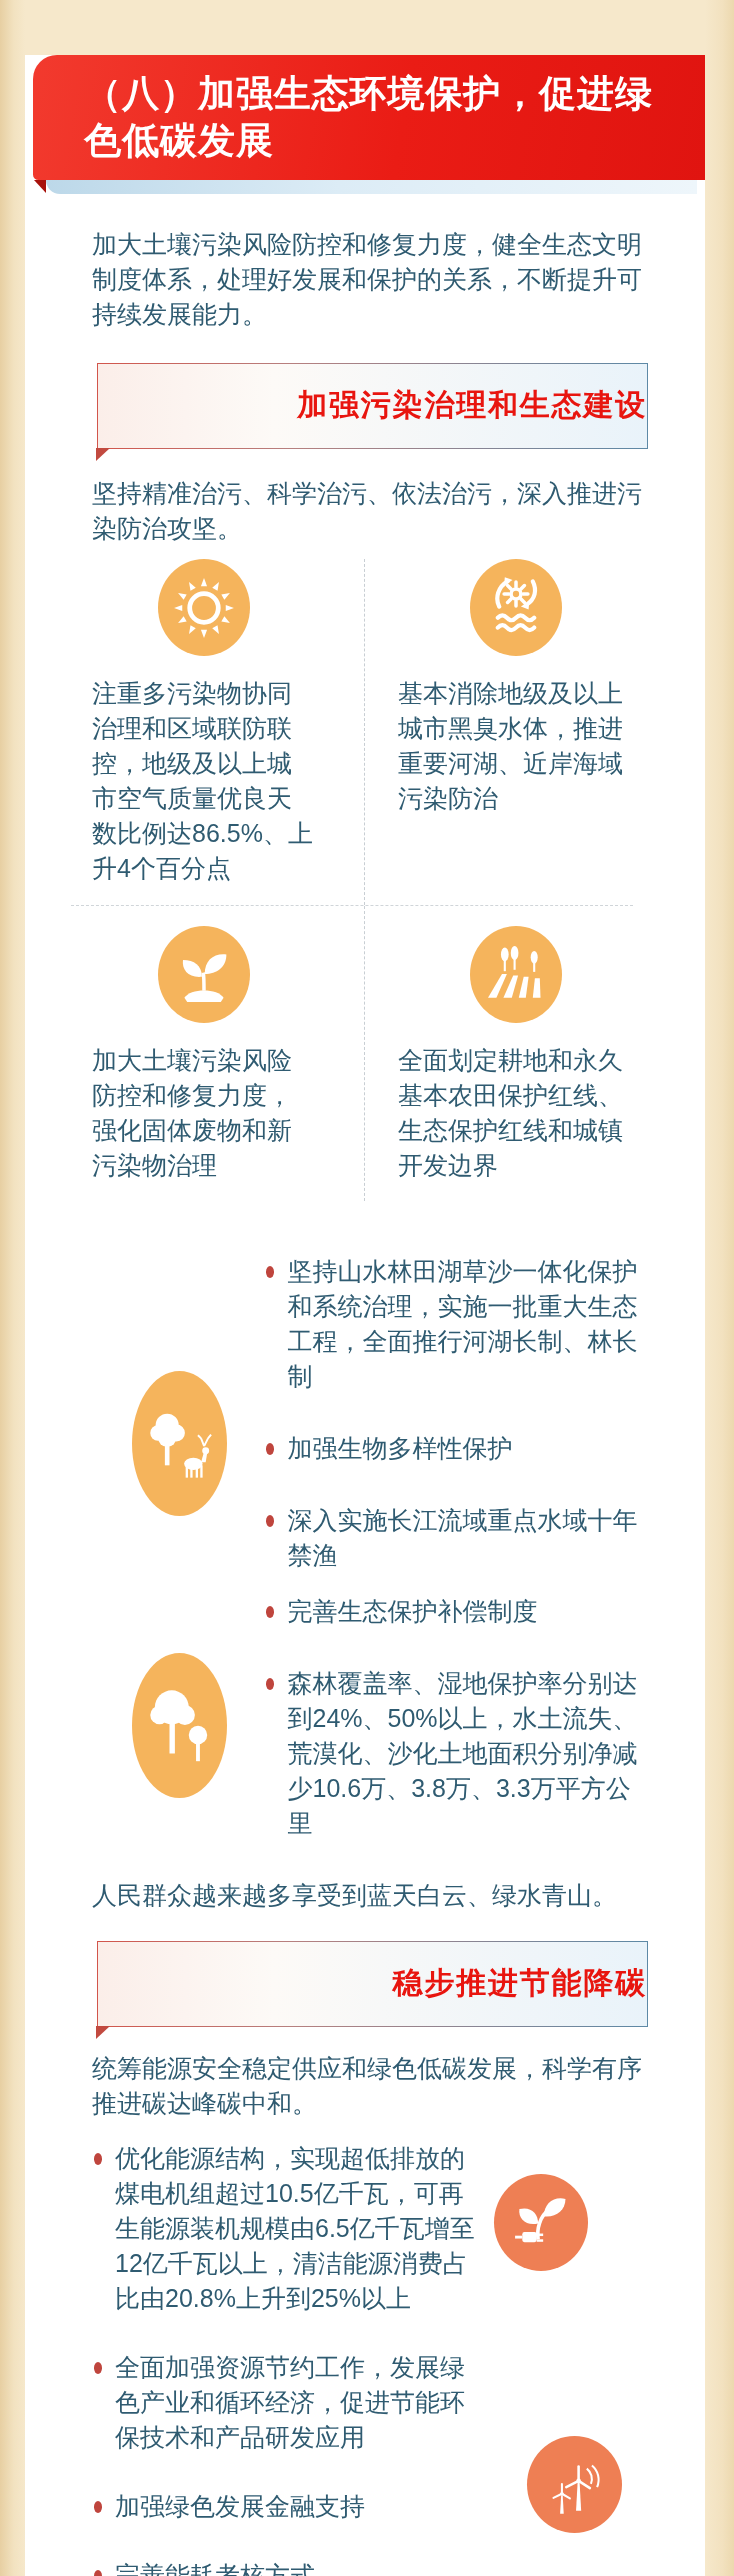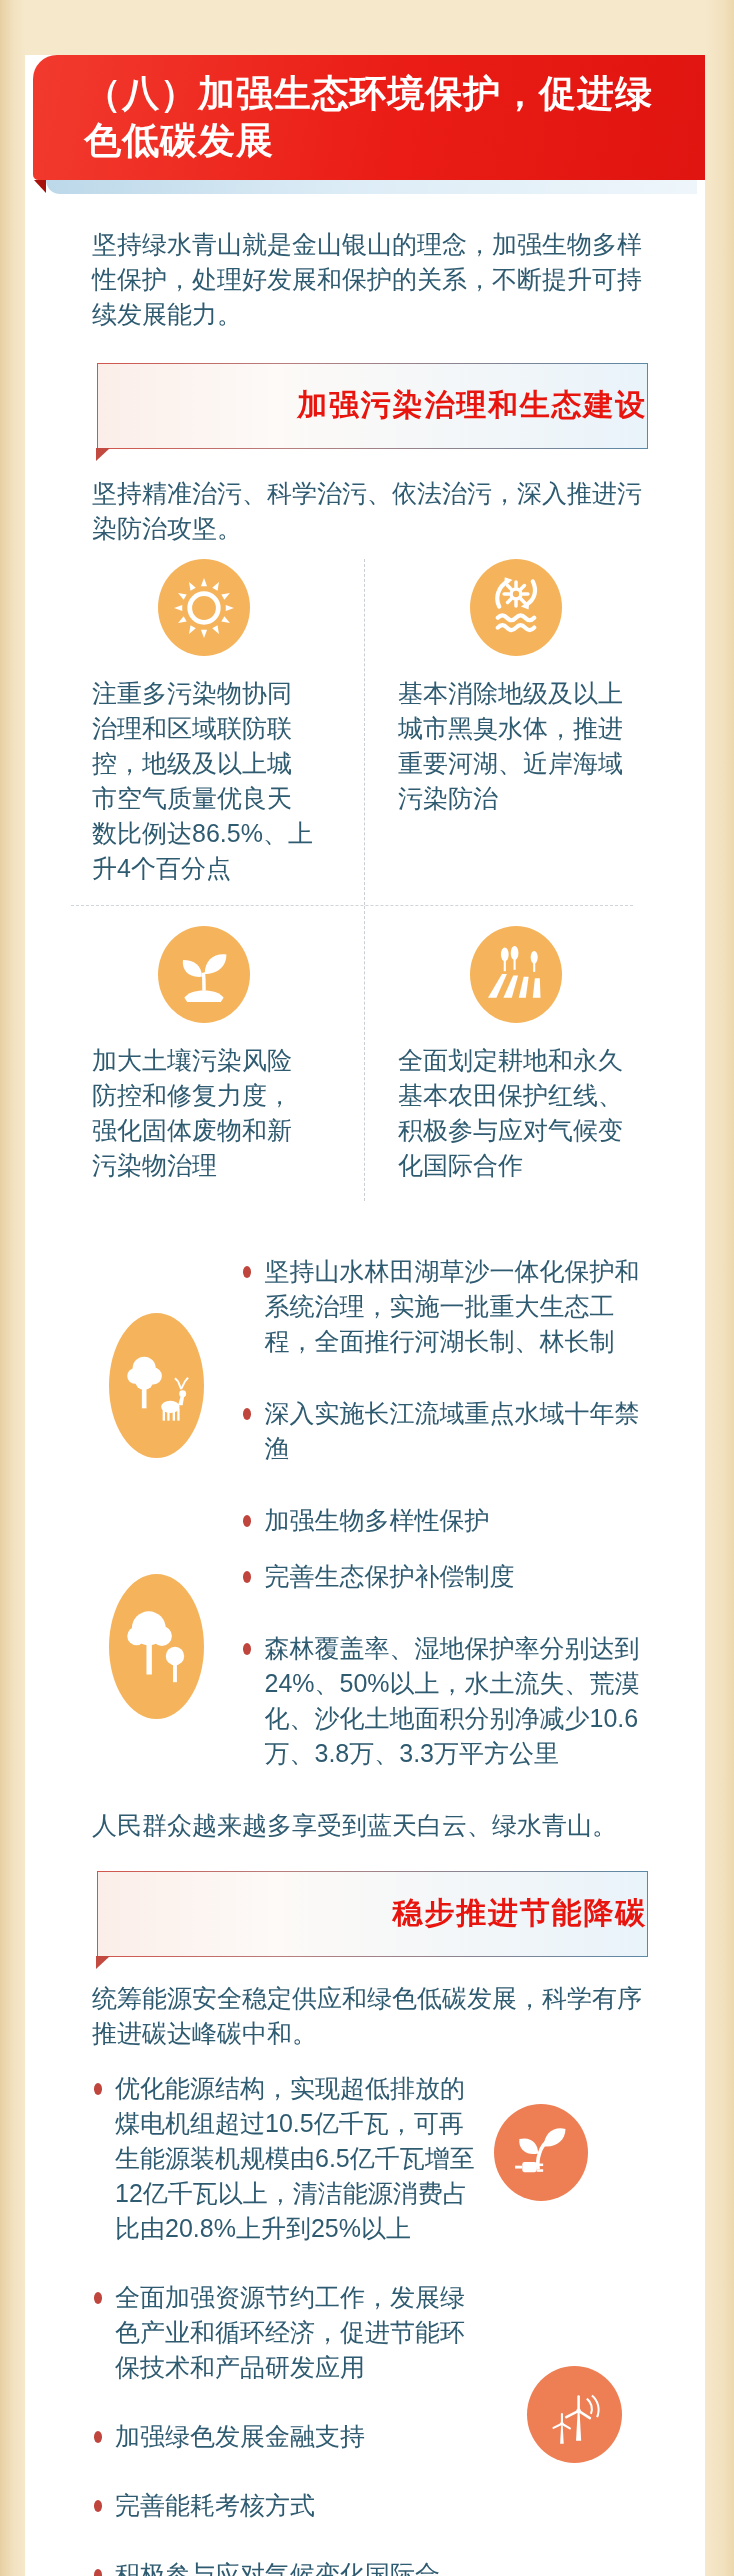"坚持绿水青山就是金山银山的理念，加强生物多样性保护，处理好发展和保护的关系，不断" p.para { text: 坚持绿水青山就是金山银山的理念，加强生物多样性保护 -> 加大土壤污染风险防控和修复力度，健全生态文明制度体系 }
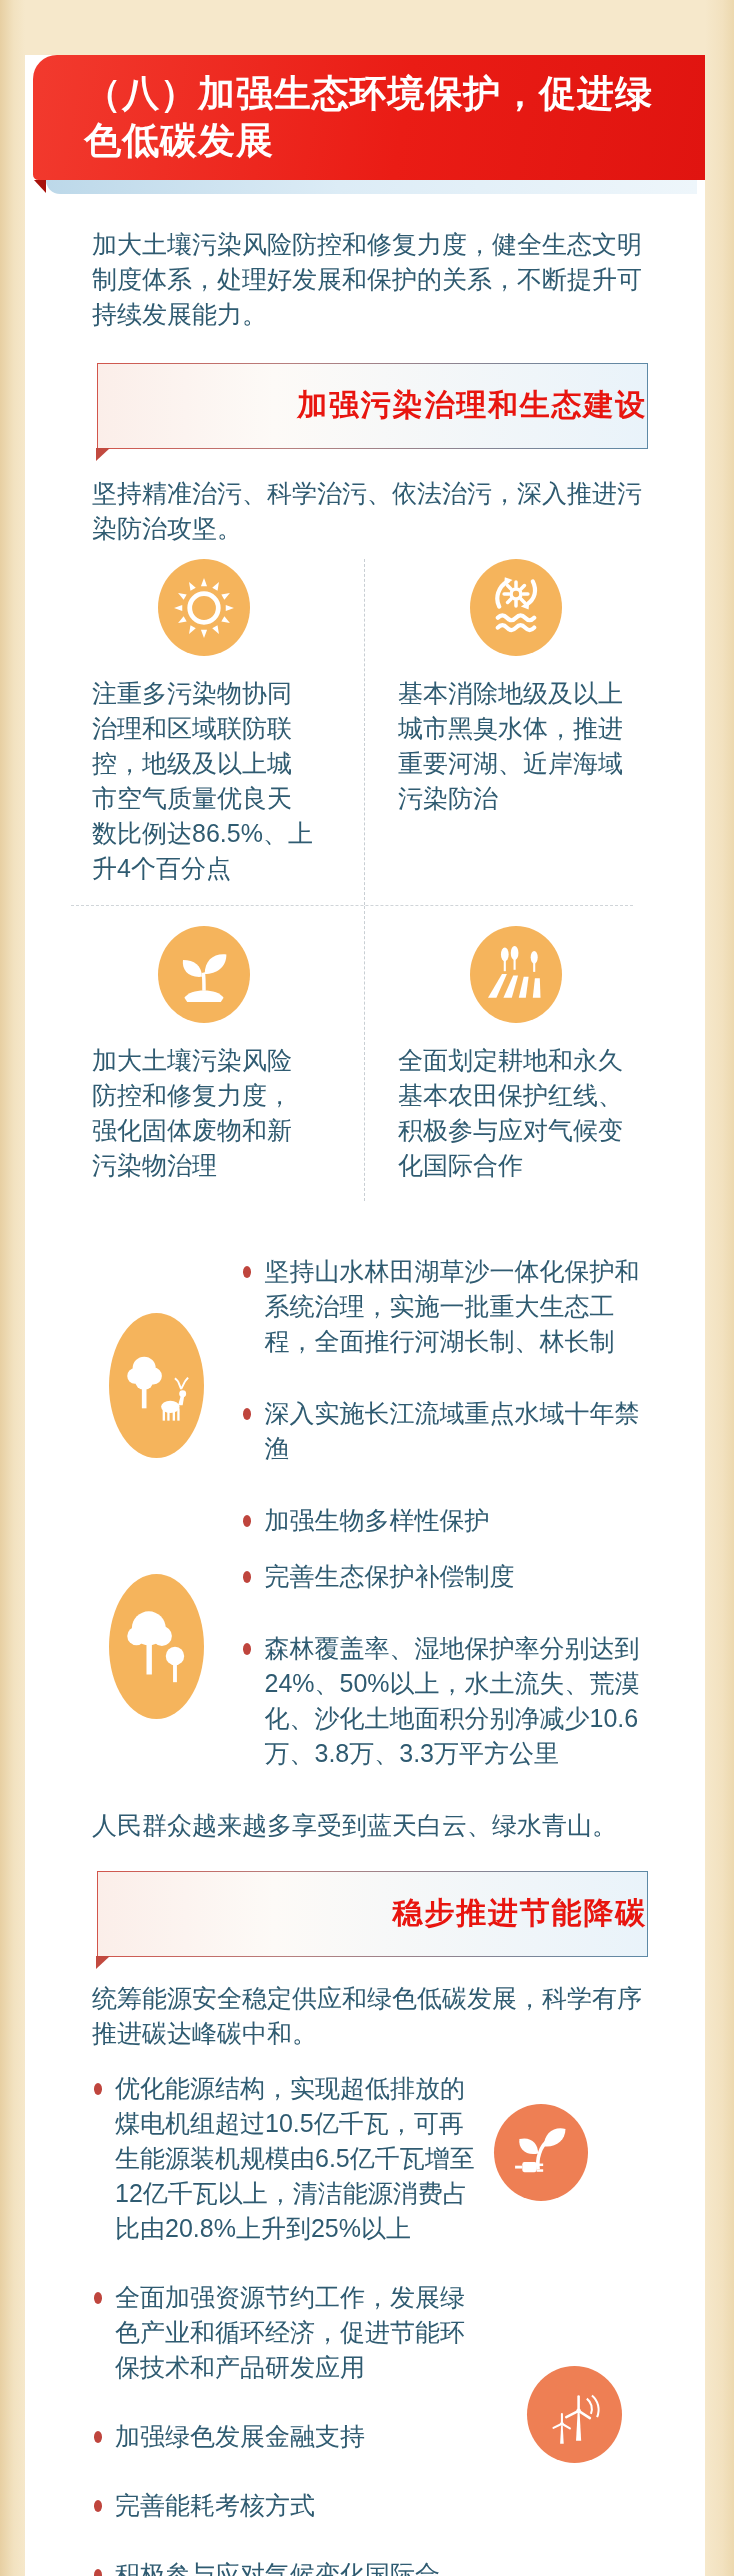"全面划定耕地和永久基本农田保护红线、积极参与应对气候变化国际合作" p { text: 积极参与应对气候变化国际合作 -> 生态保护红线和城镇开发边界 }
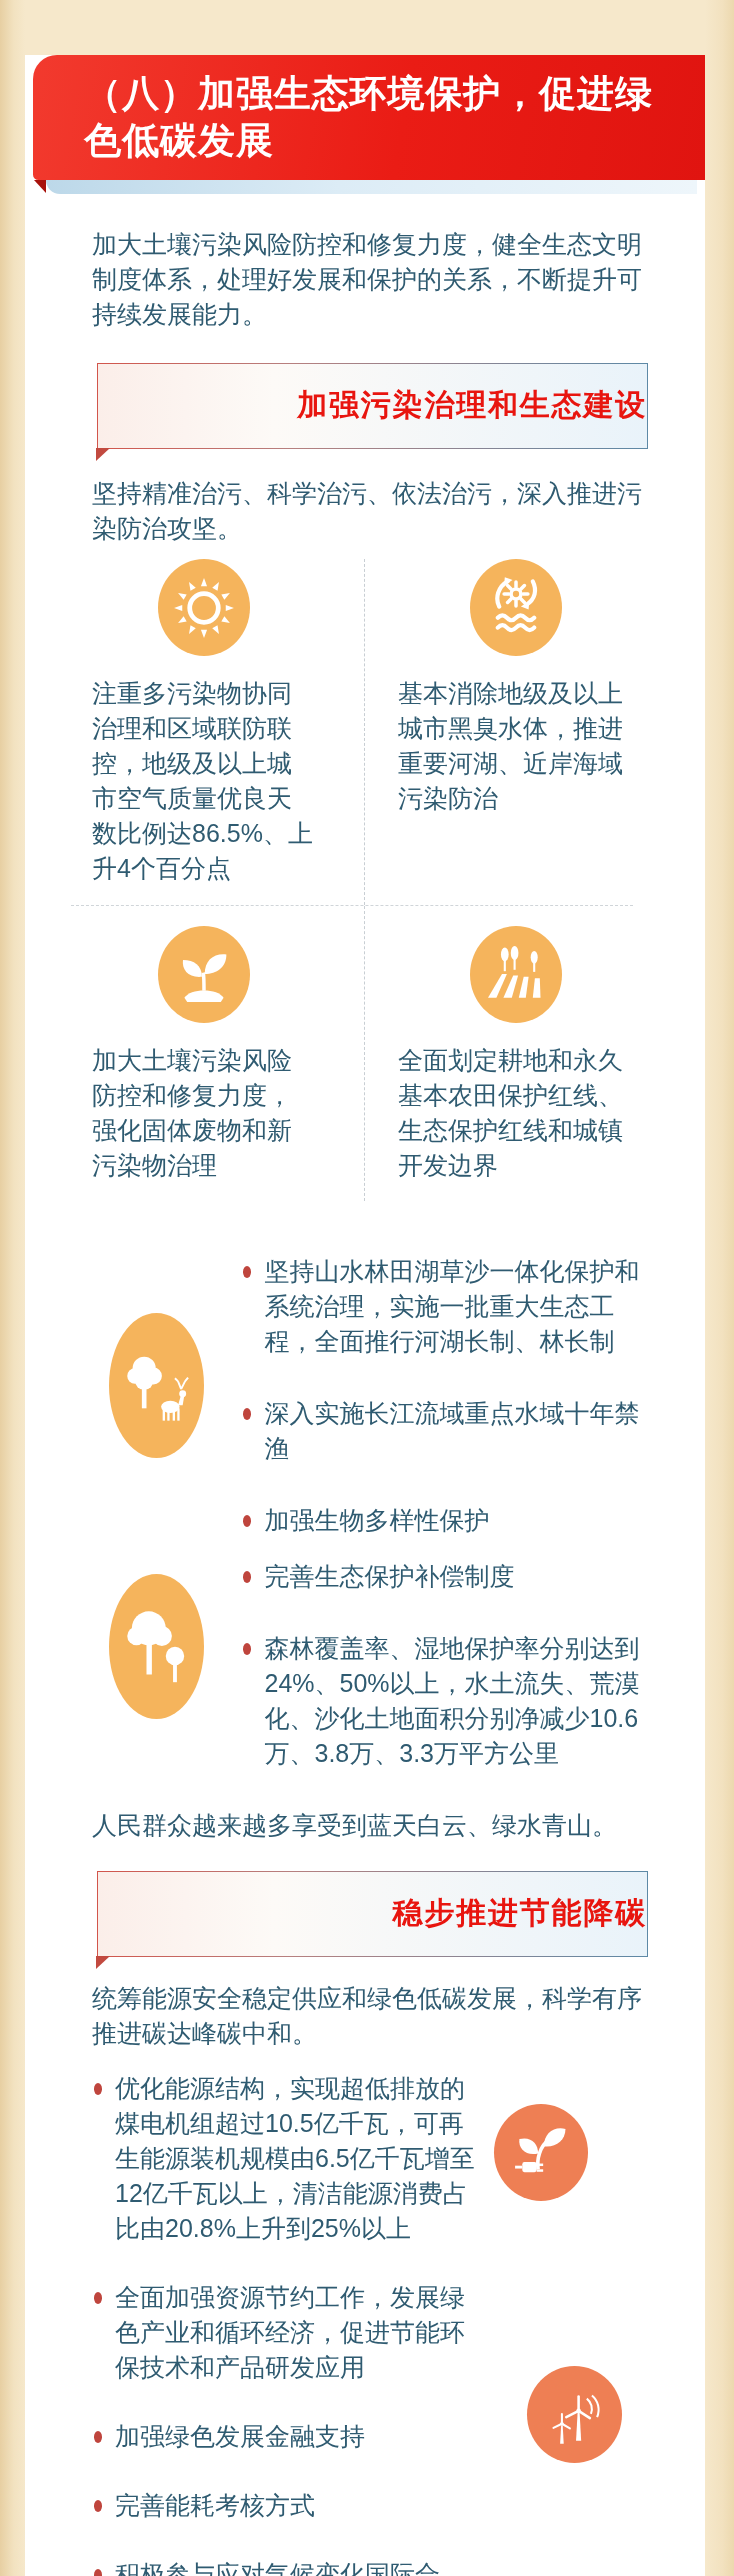"坚持山水林田湖草沙一体化保护和系统治理，实施一批重大生态工程，全面推行河湖长制、" .bgroup { align-items: flex-start -> center; padding-left: none -> 23px }
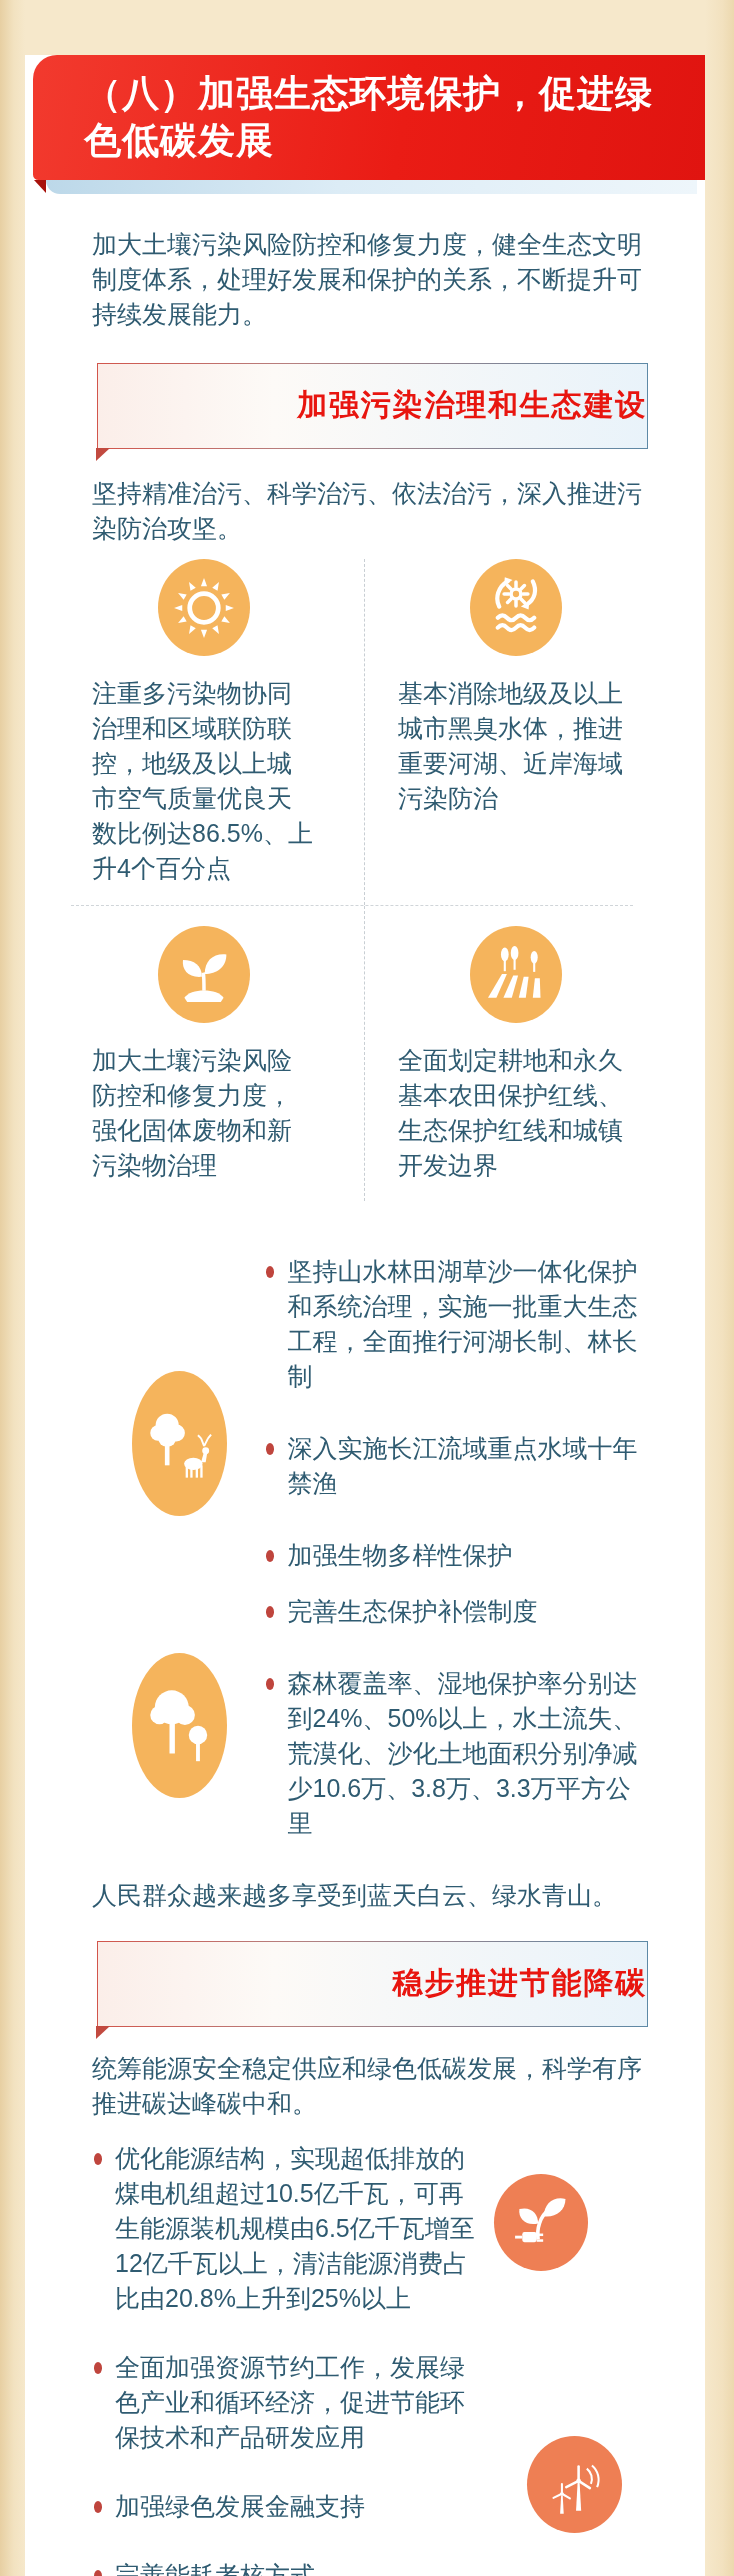"深入实施长江流域重点水域十年禁渔" li { order: before "加强生物多样性保护" -> after "加强生物多样性保护" }
